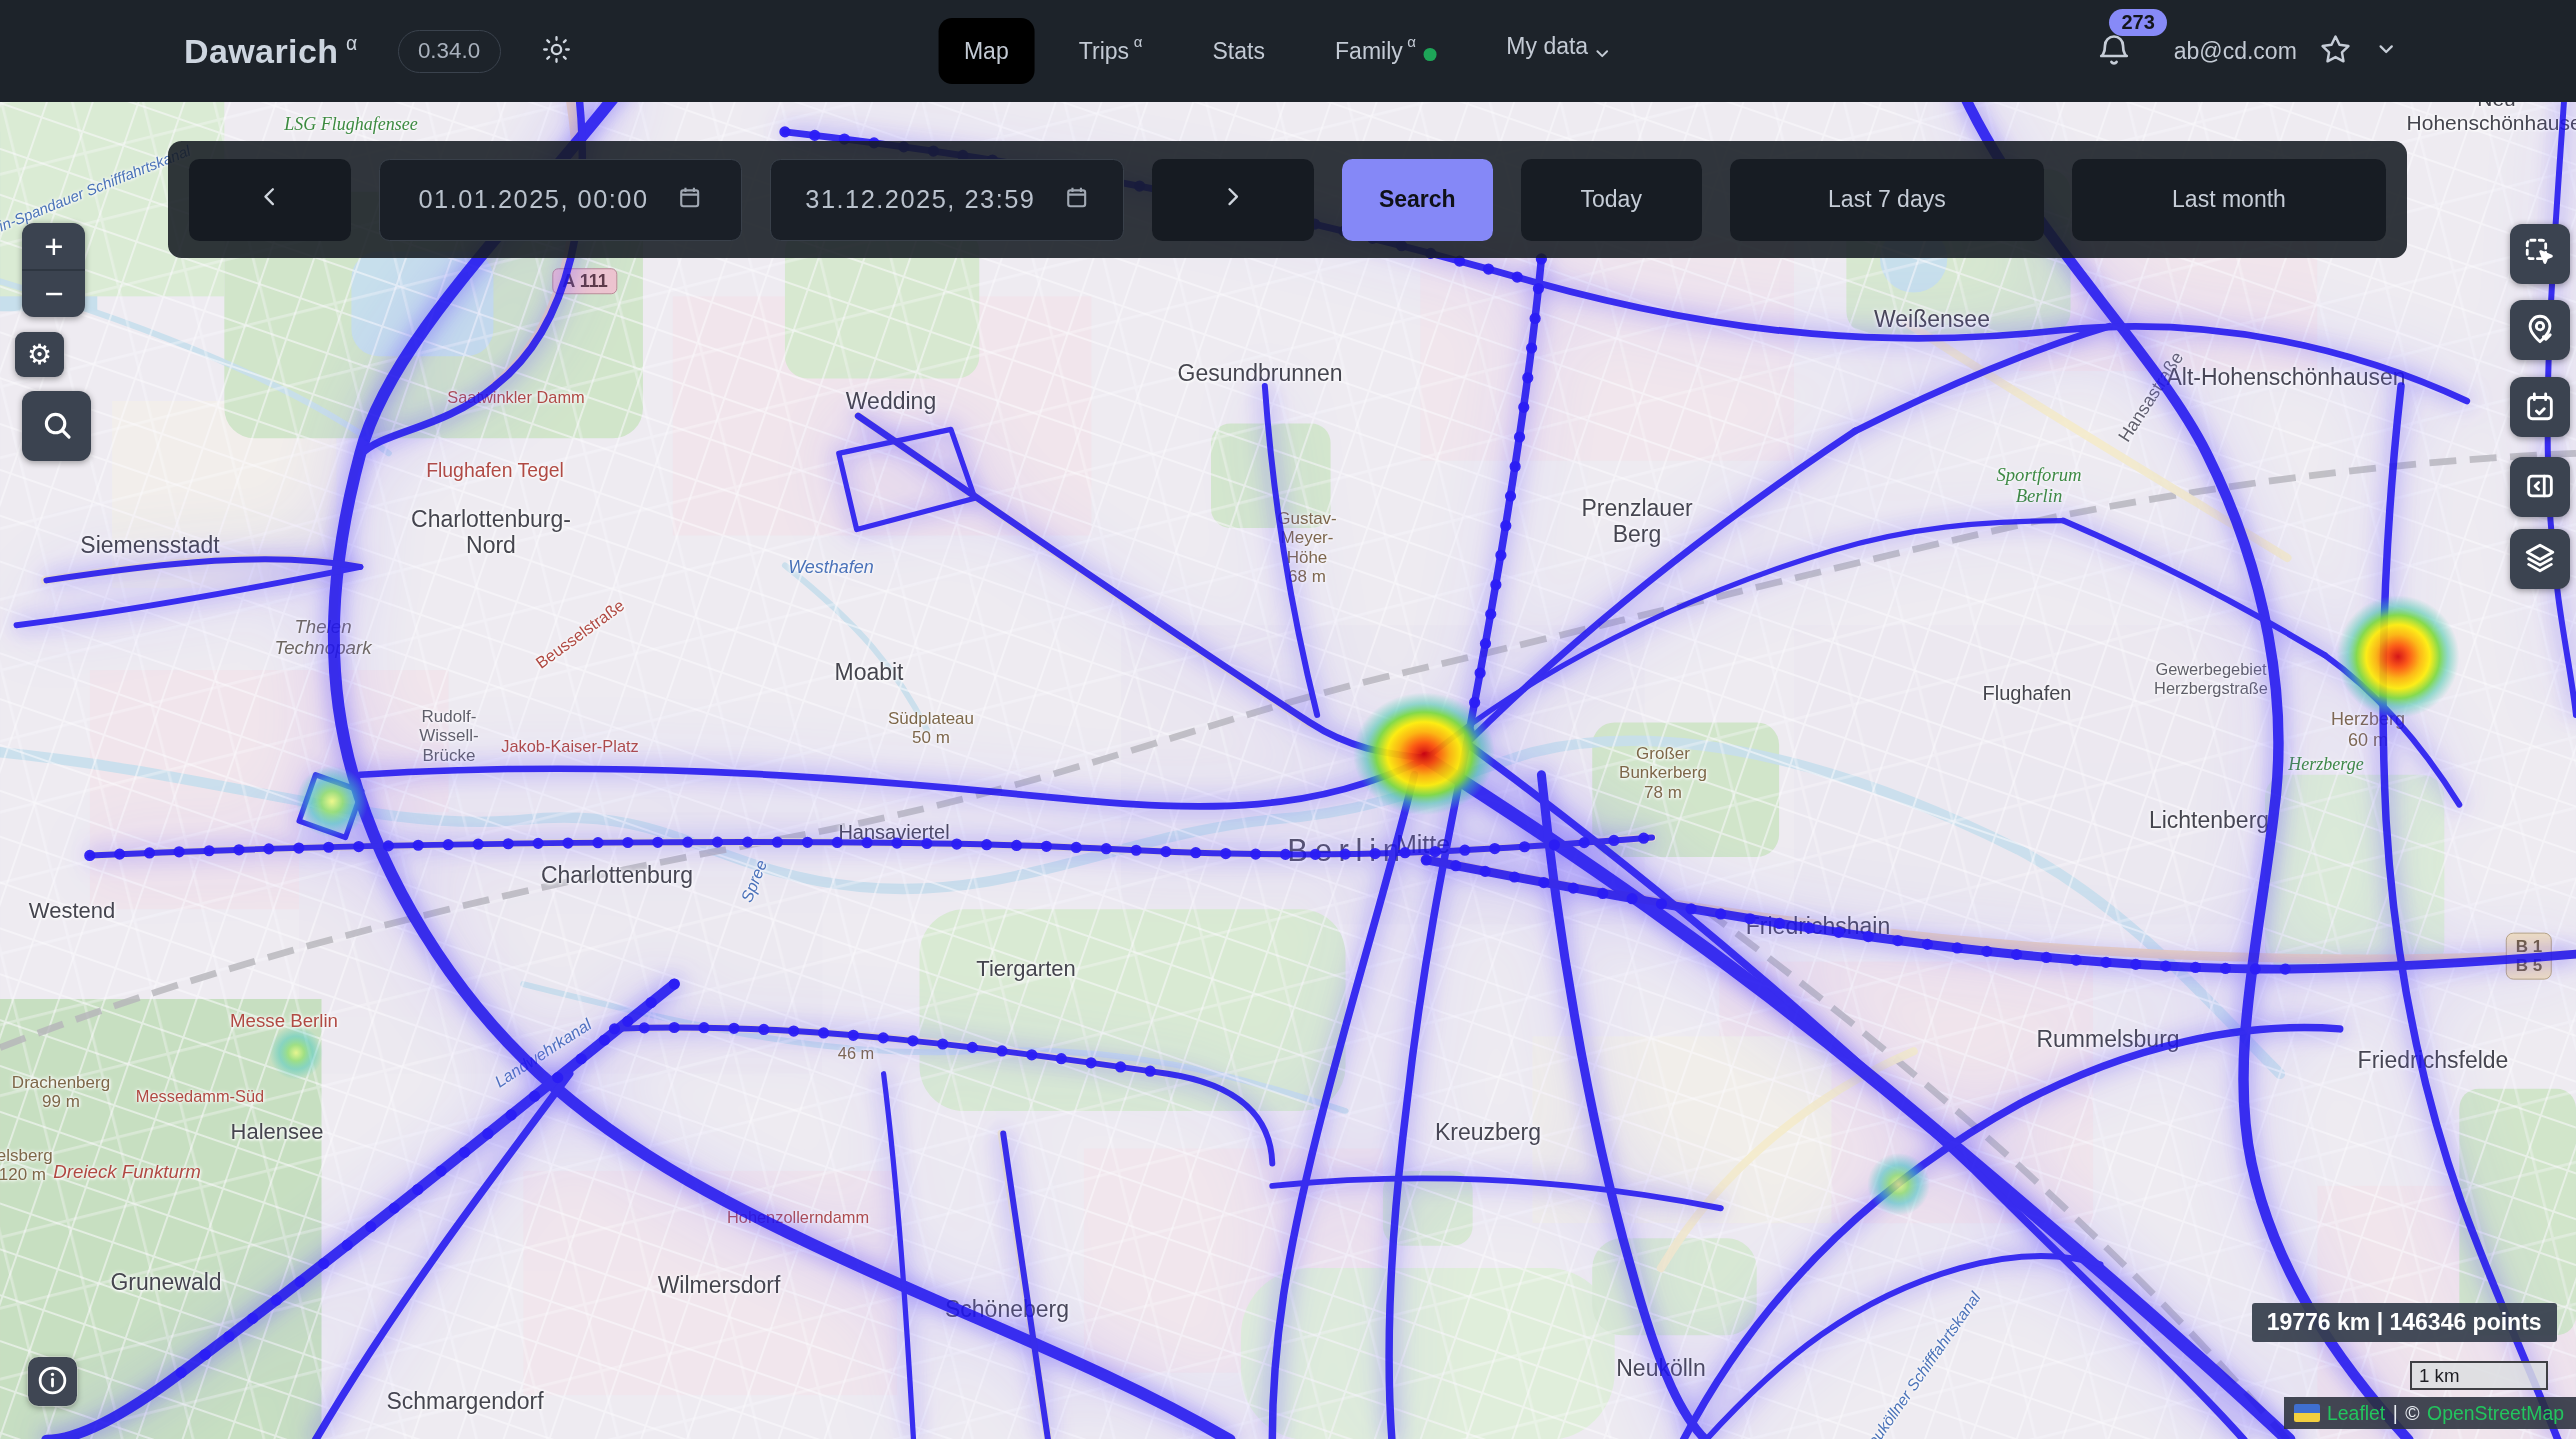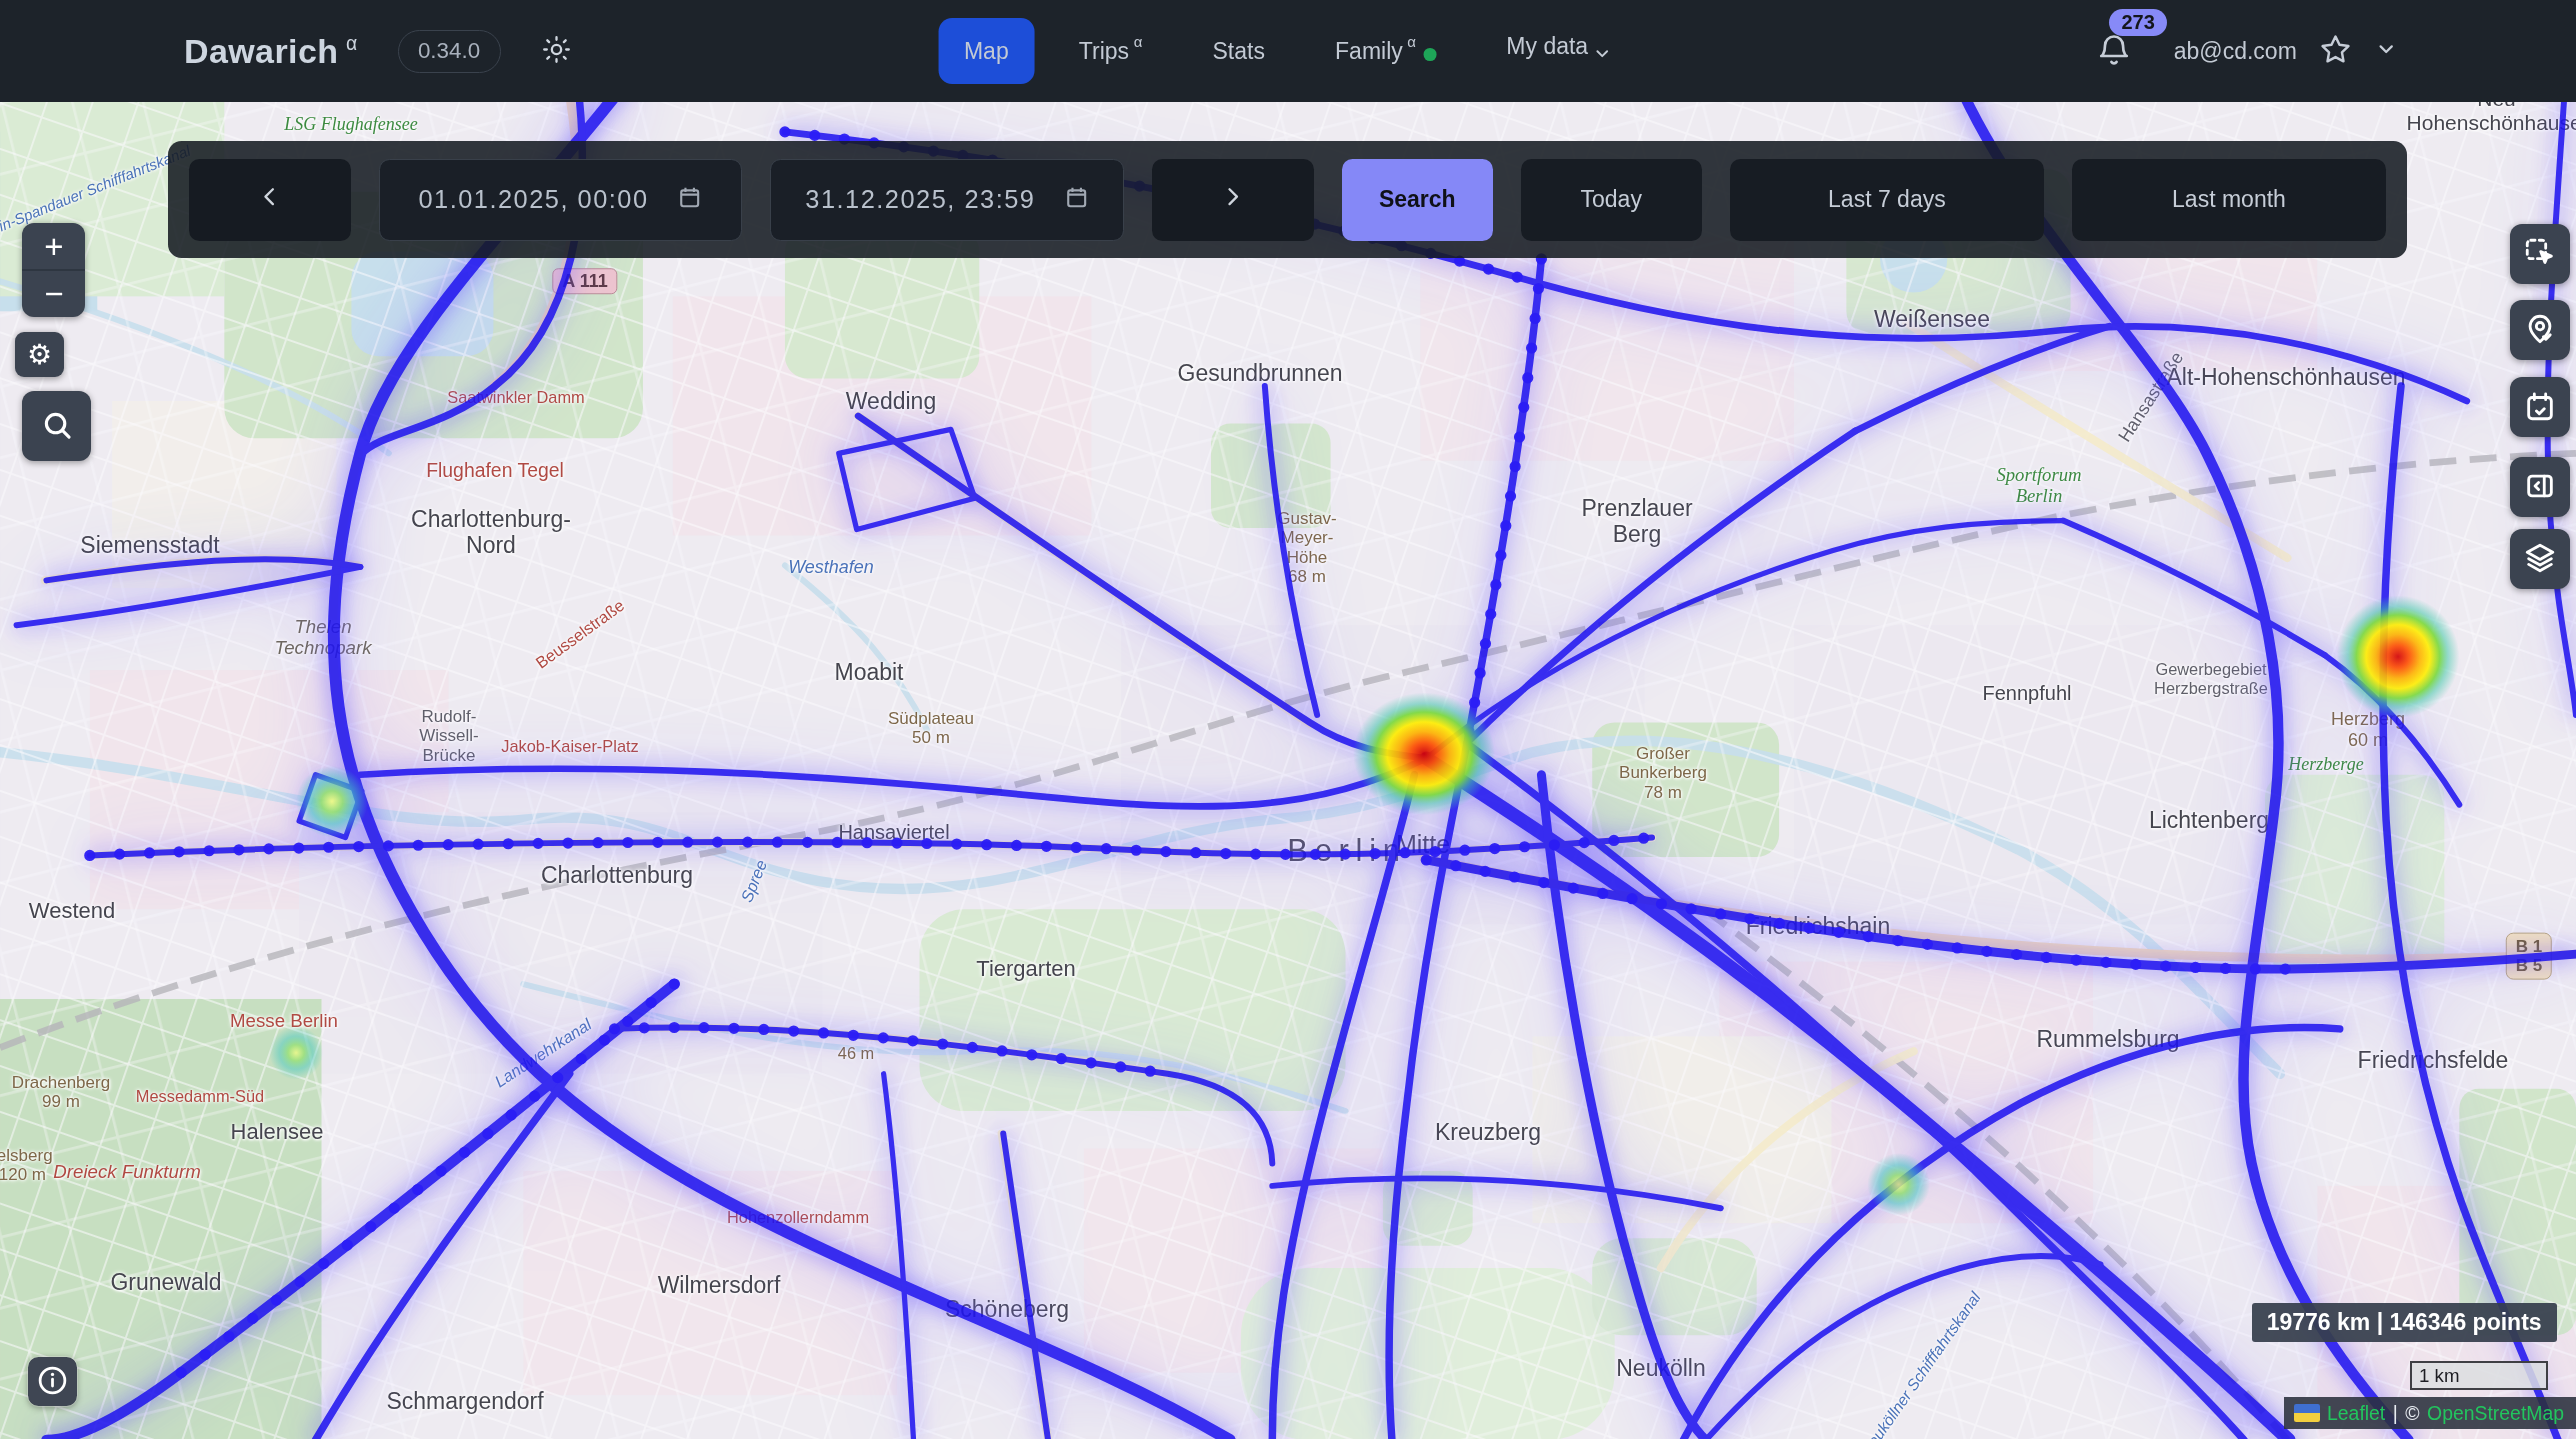"Map" .tab.active { background: #1d4ed8 -> #000000 }
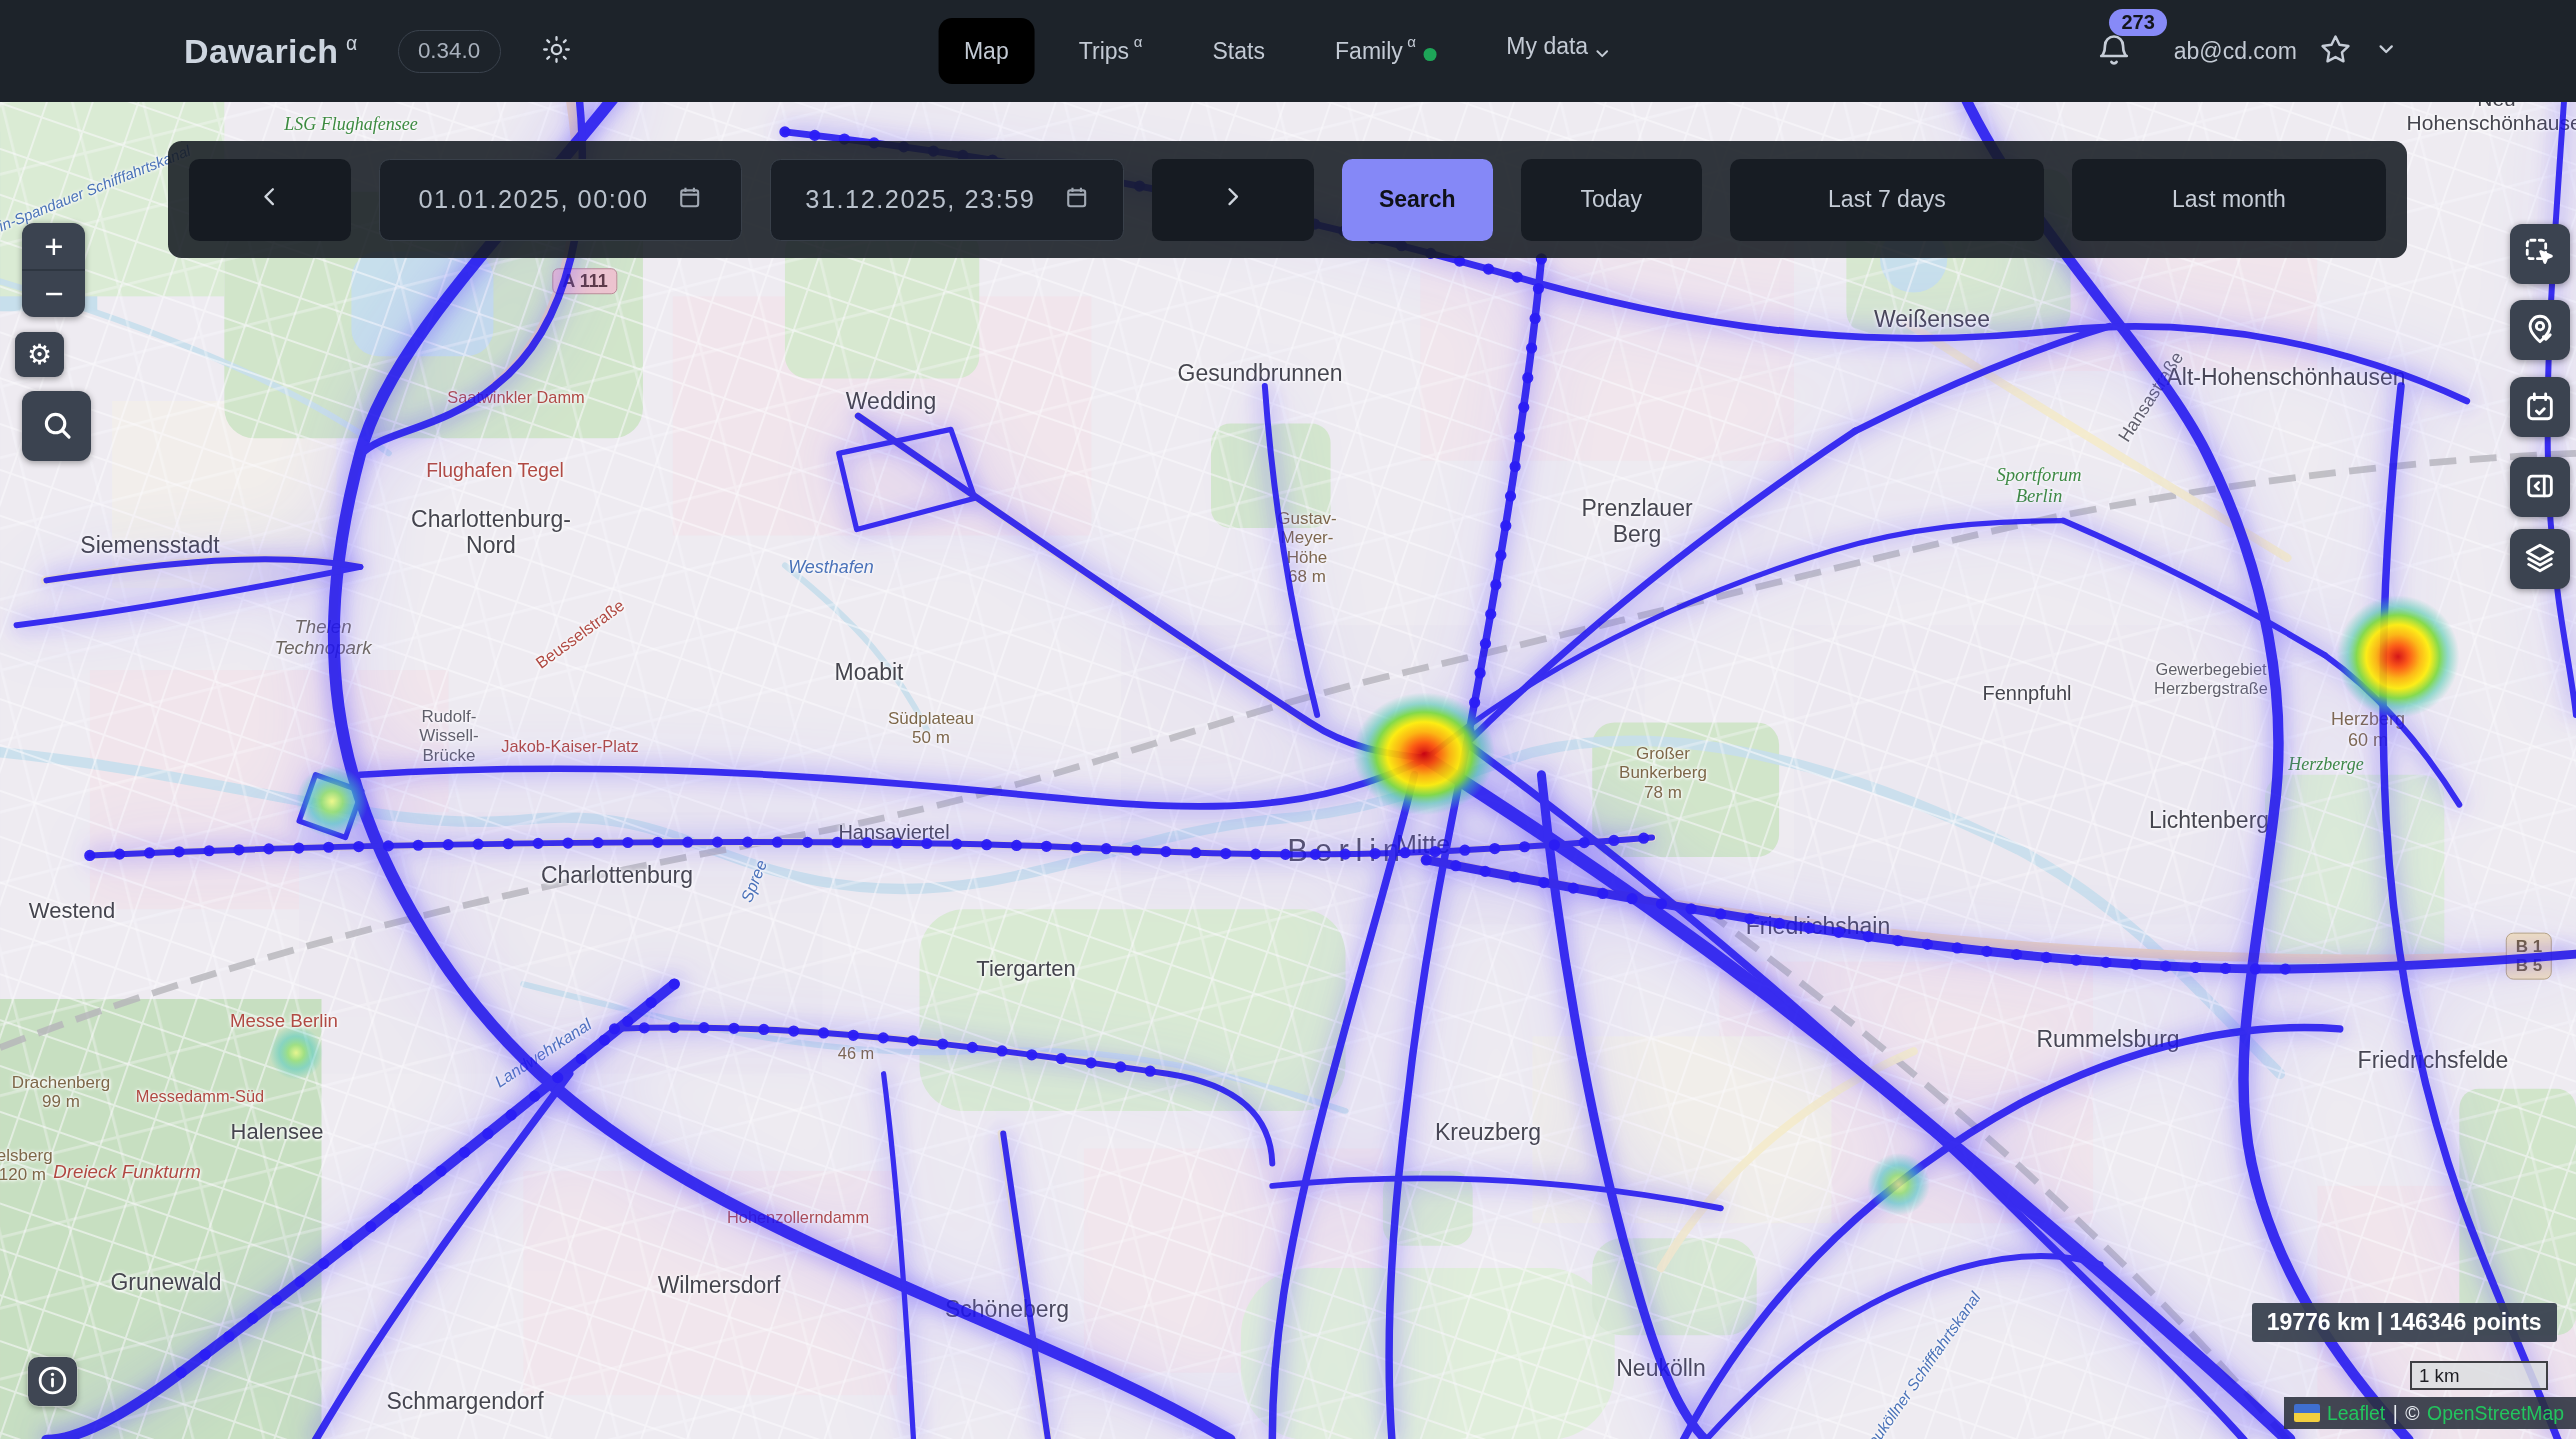"Fennpfuhl" span.lbl { text: Fennpfuhl -> Flughafen }
